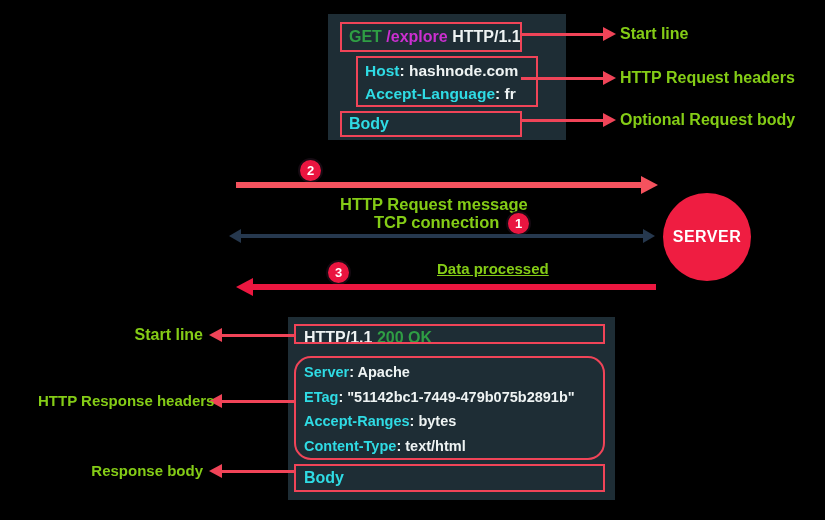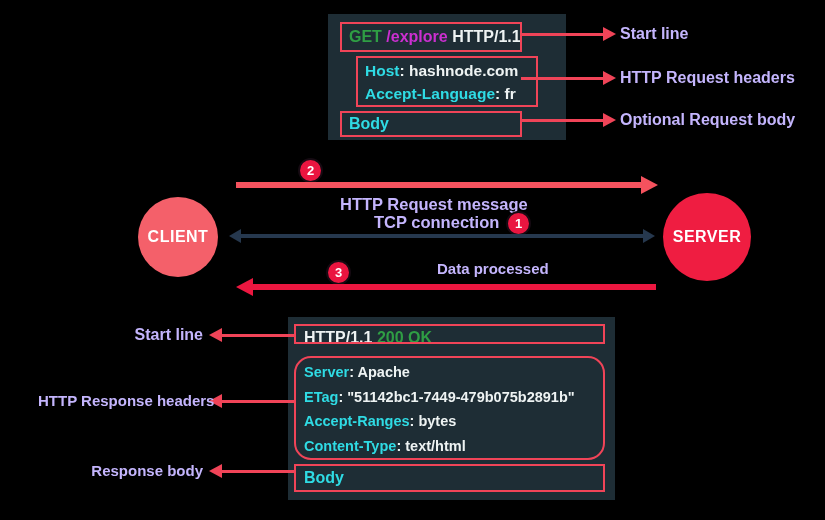"Start line" .faint { color: #c4b5fd -> #84cc16 }
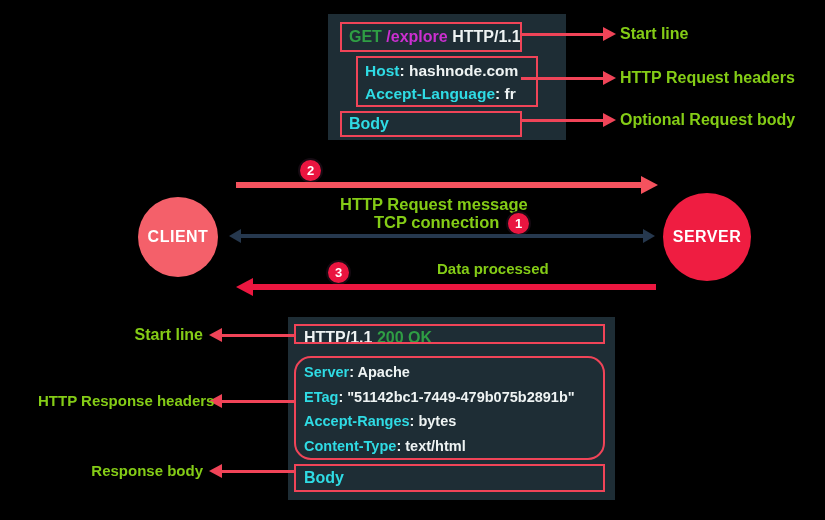"CLIENT" div.node { html: <div> <span>CLIENT</span> </div> -> none }
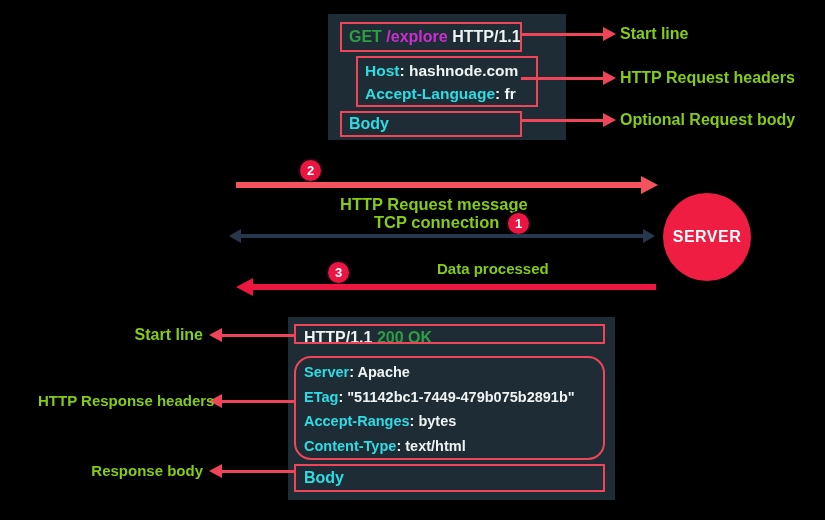"Data processed" div.faint { text-decoration: none -> underline }
